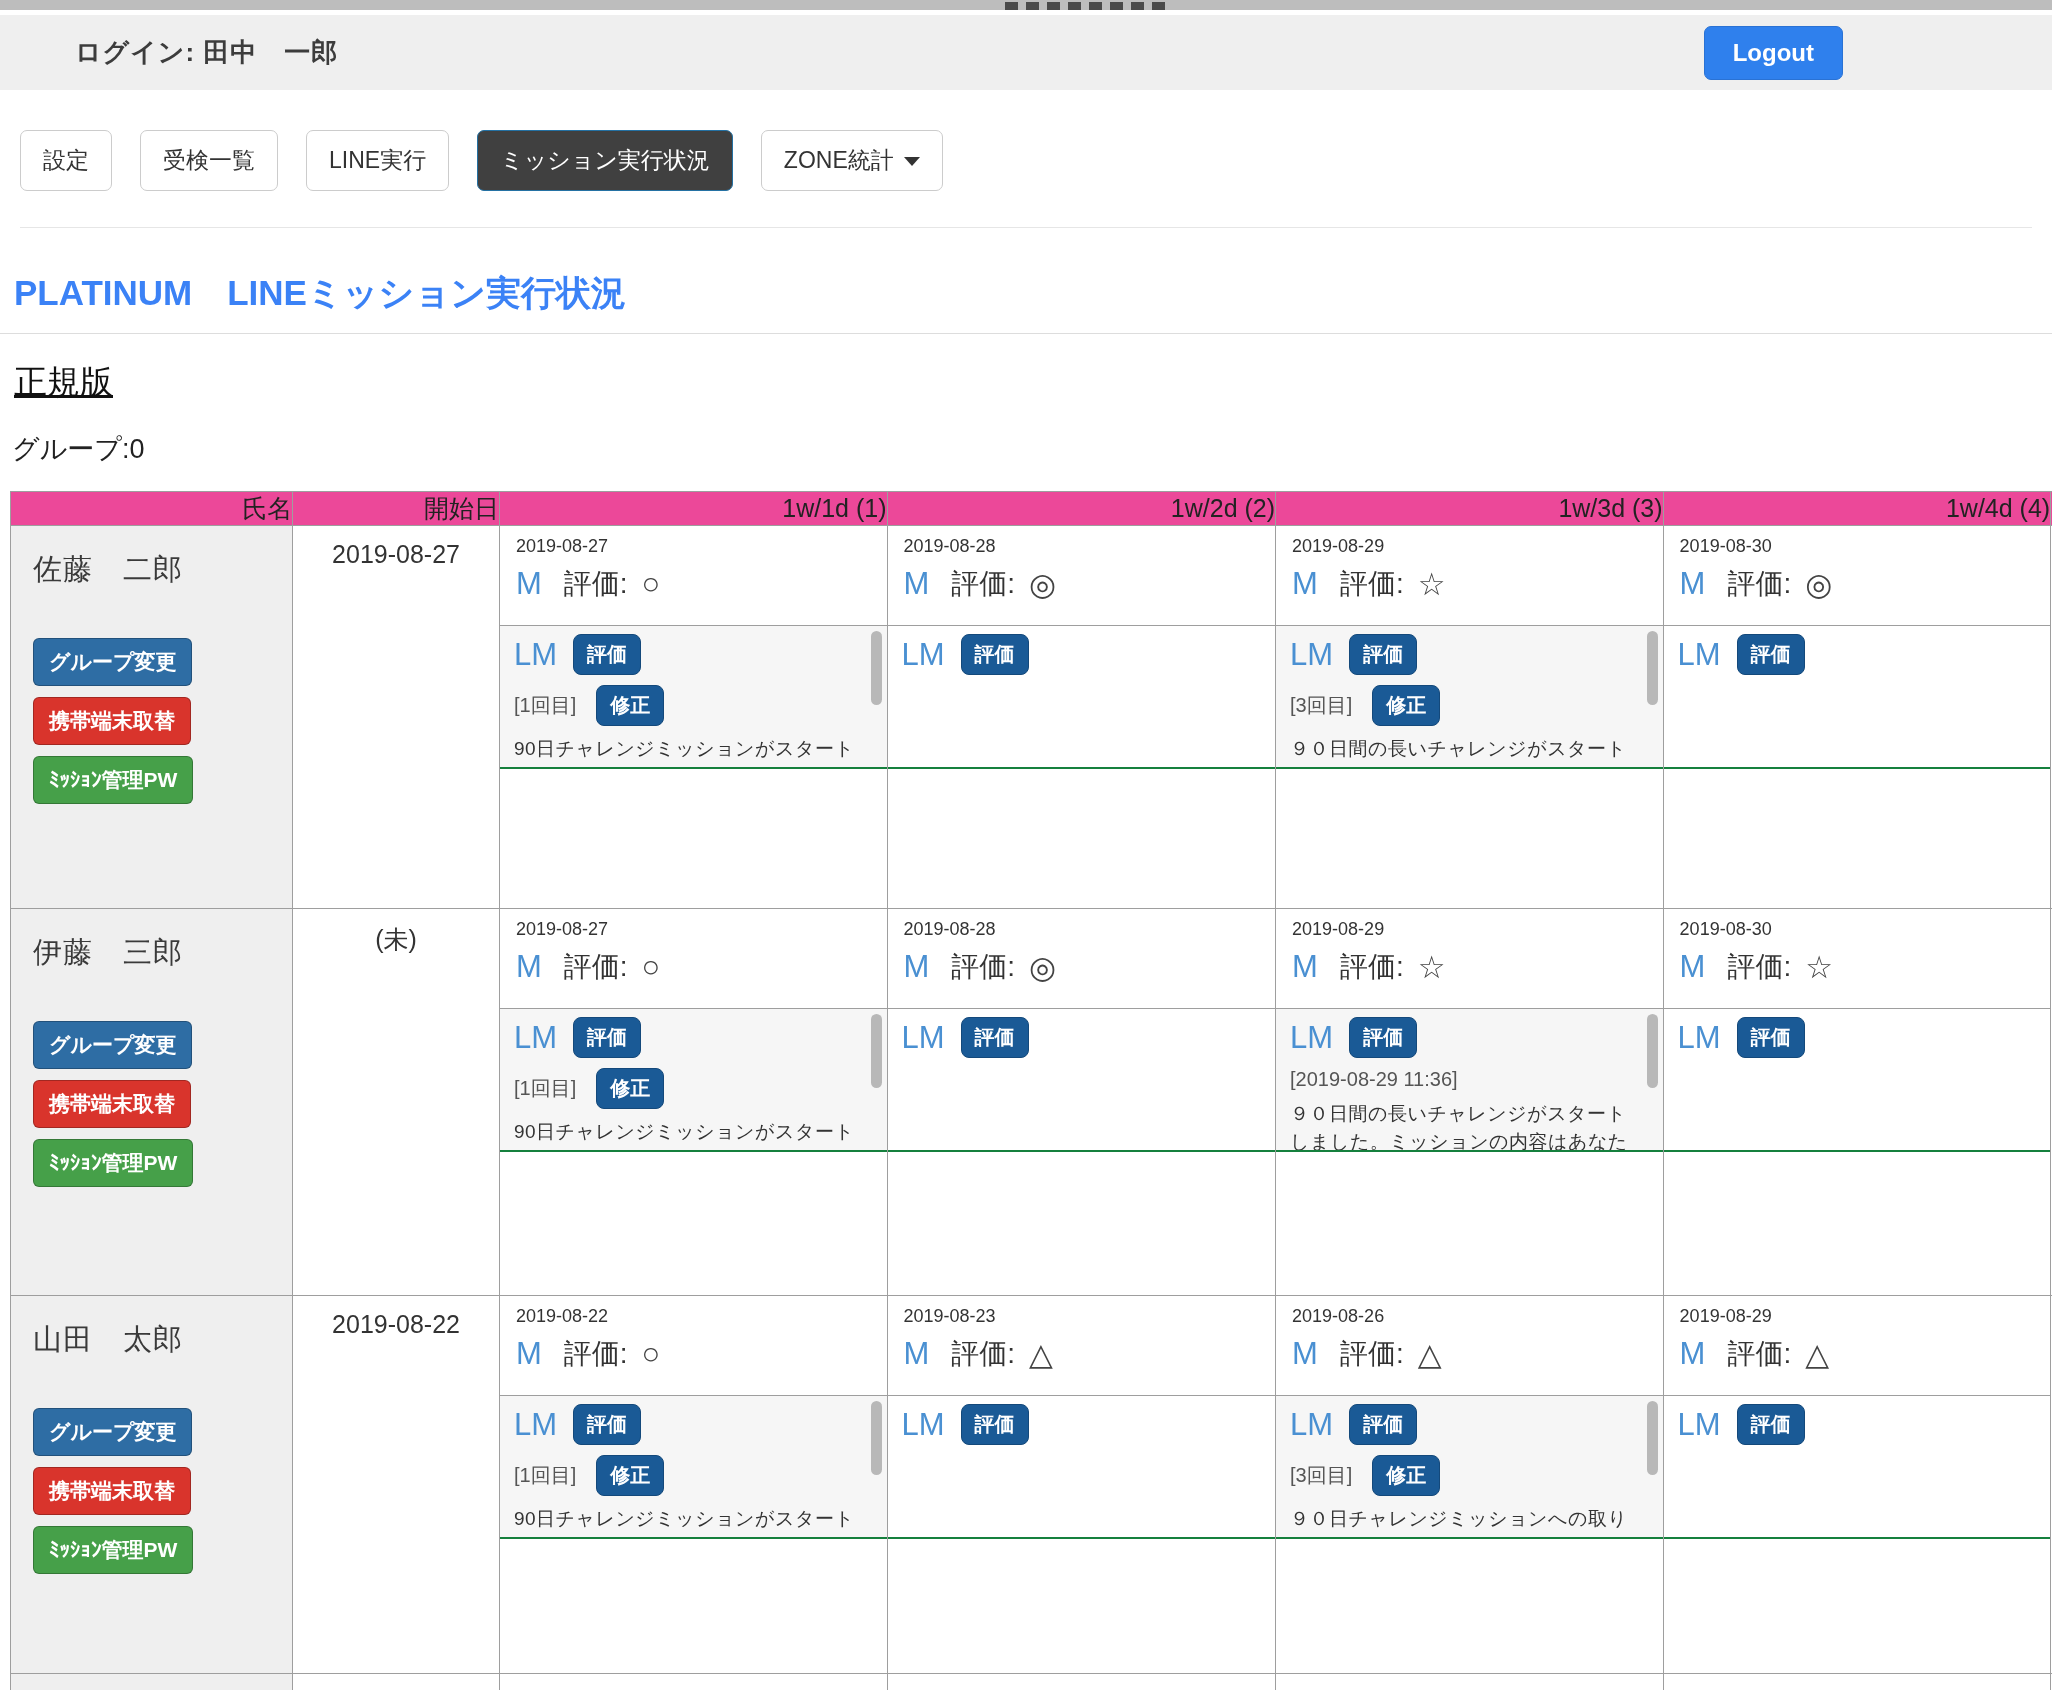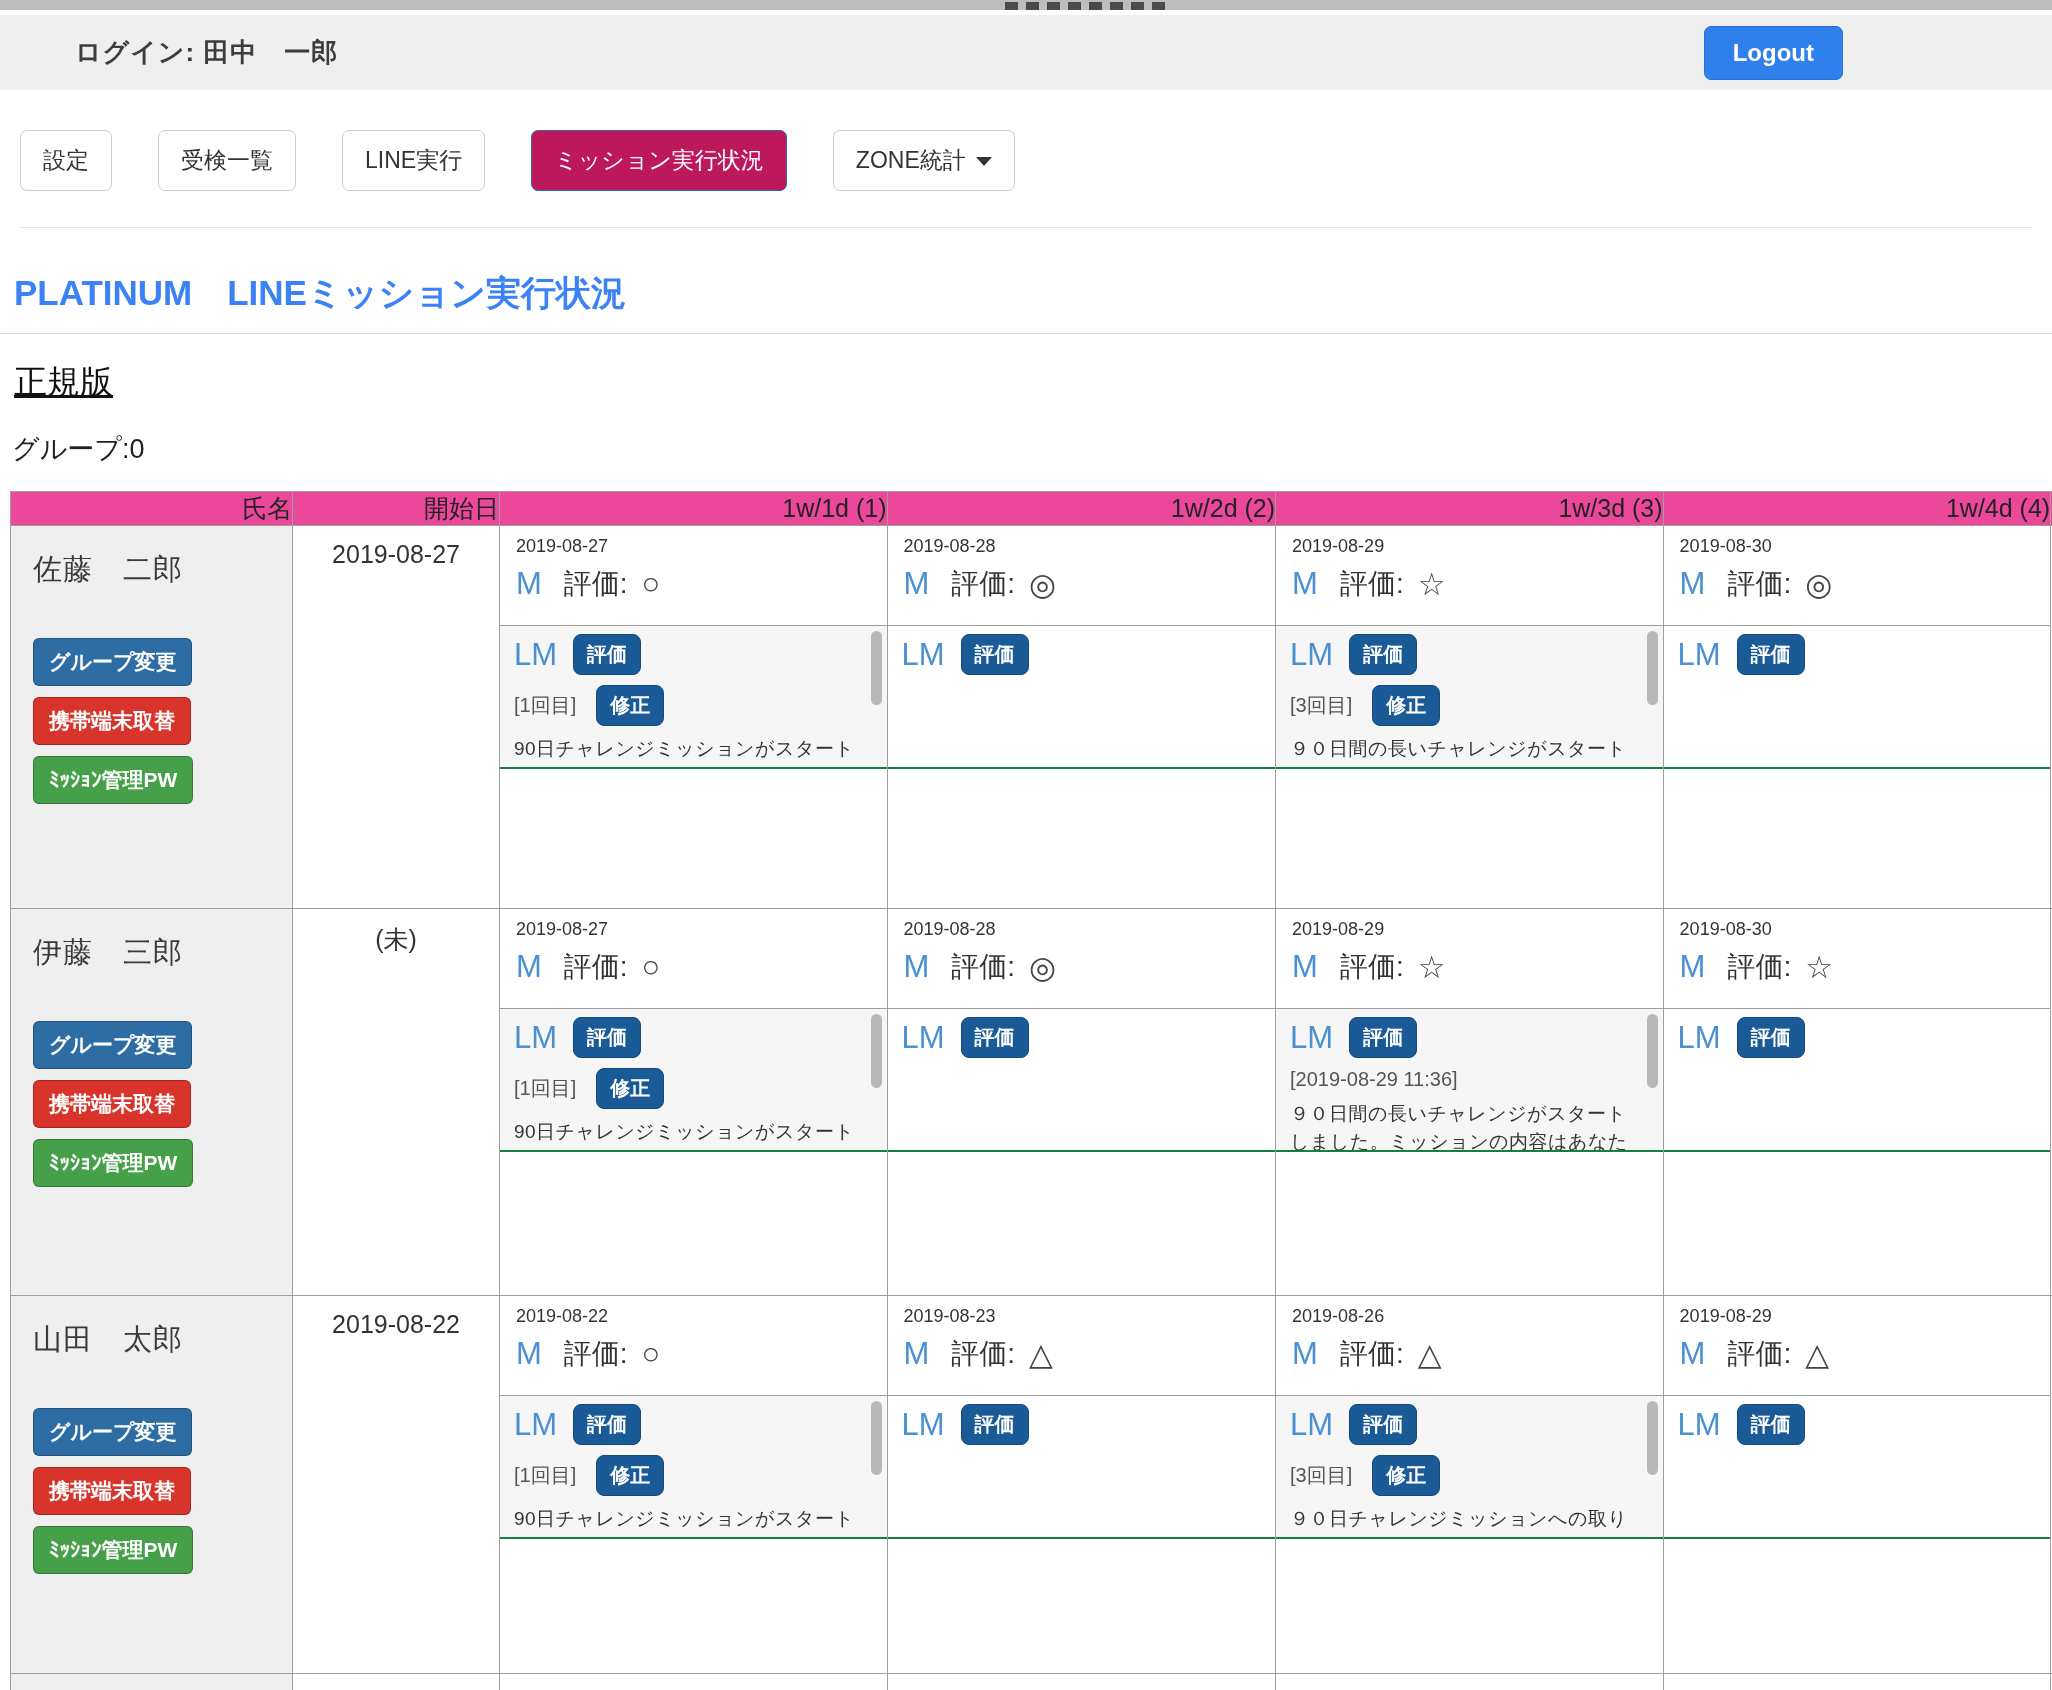"設定" .nav-row { gap: 46px -> 28px }
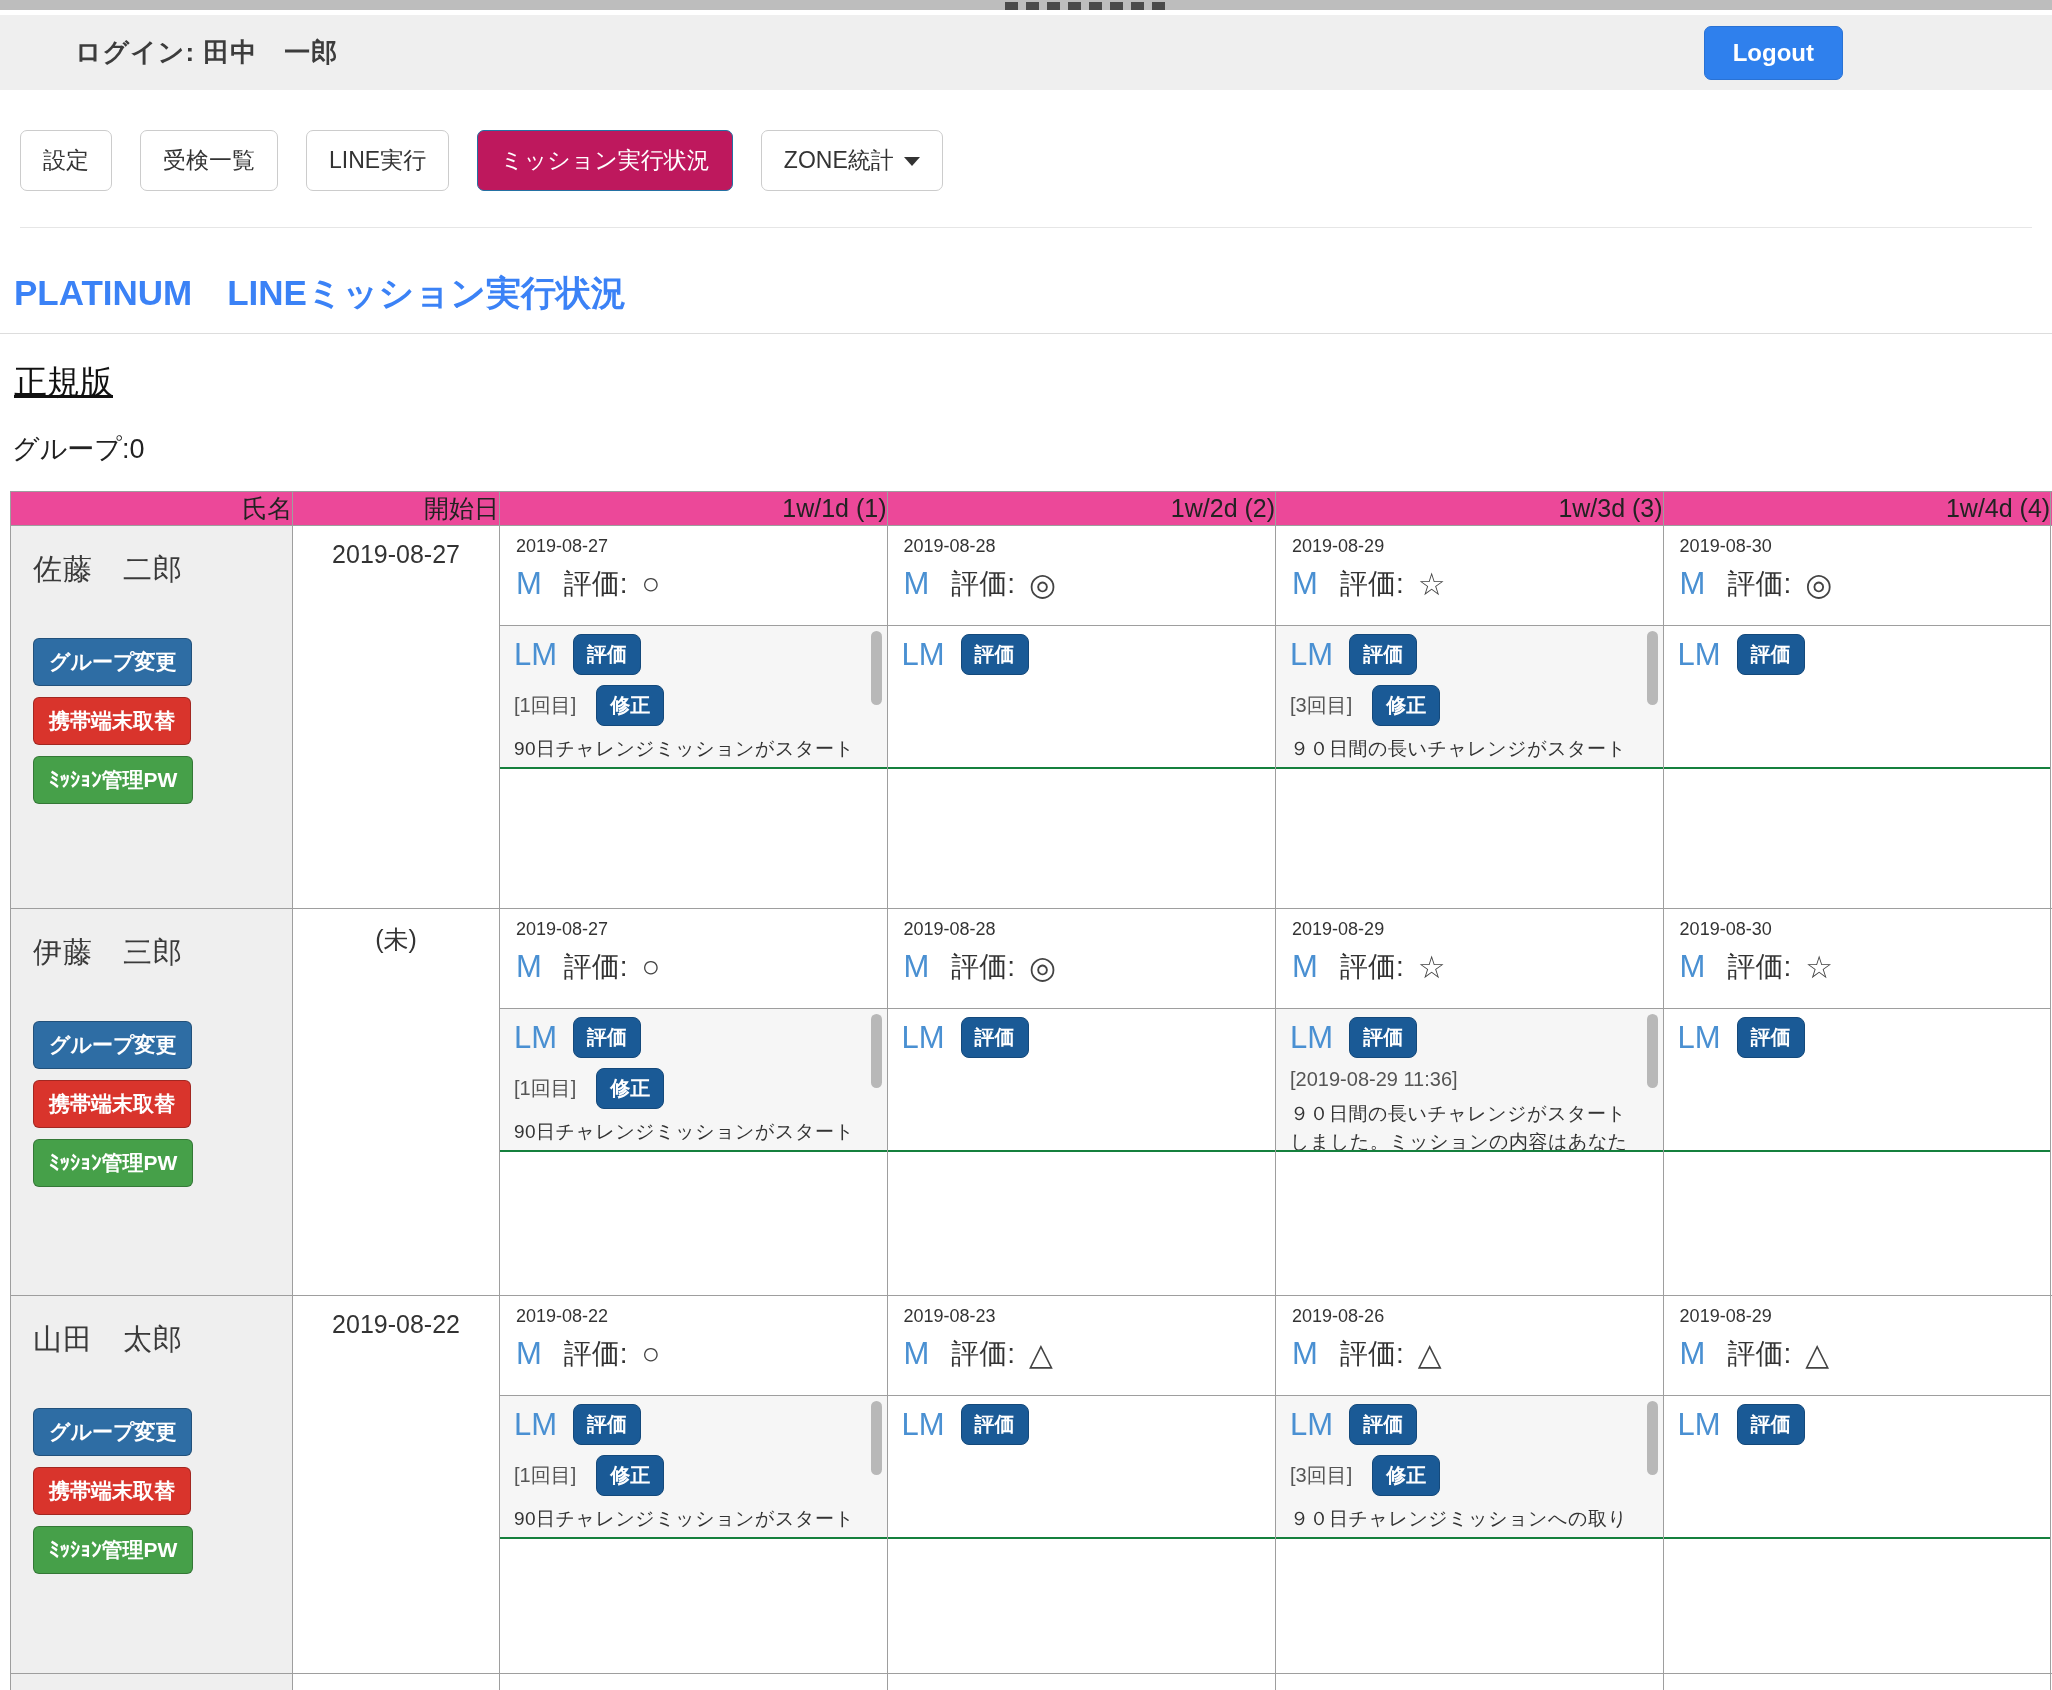"ミッション実行状況" .nav-btn.active { background: #be185d -> #404040 }
